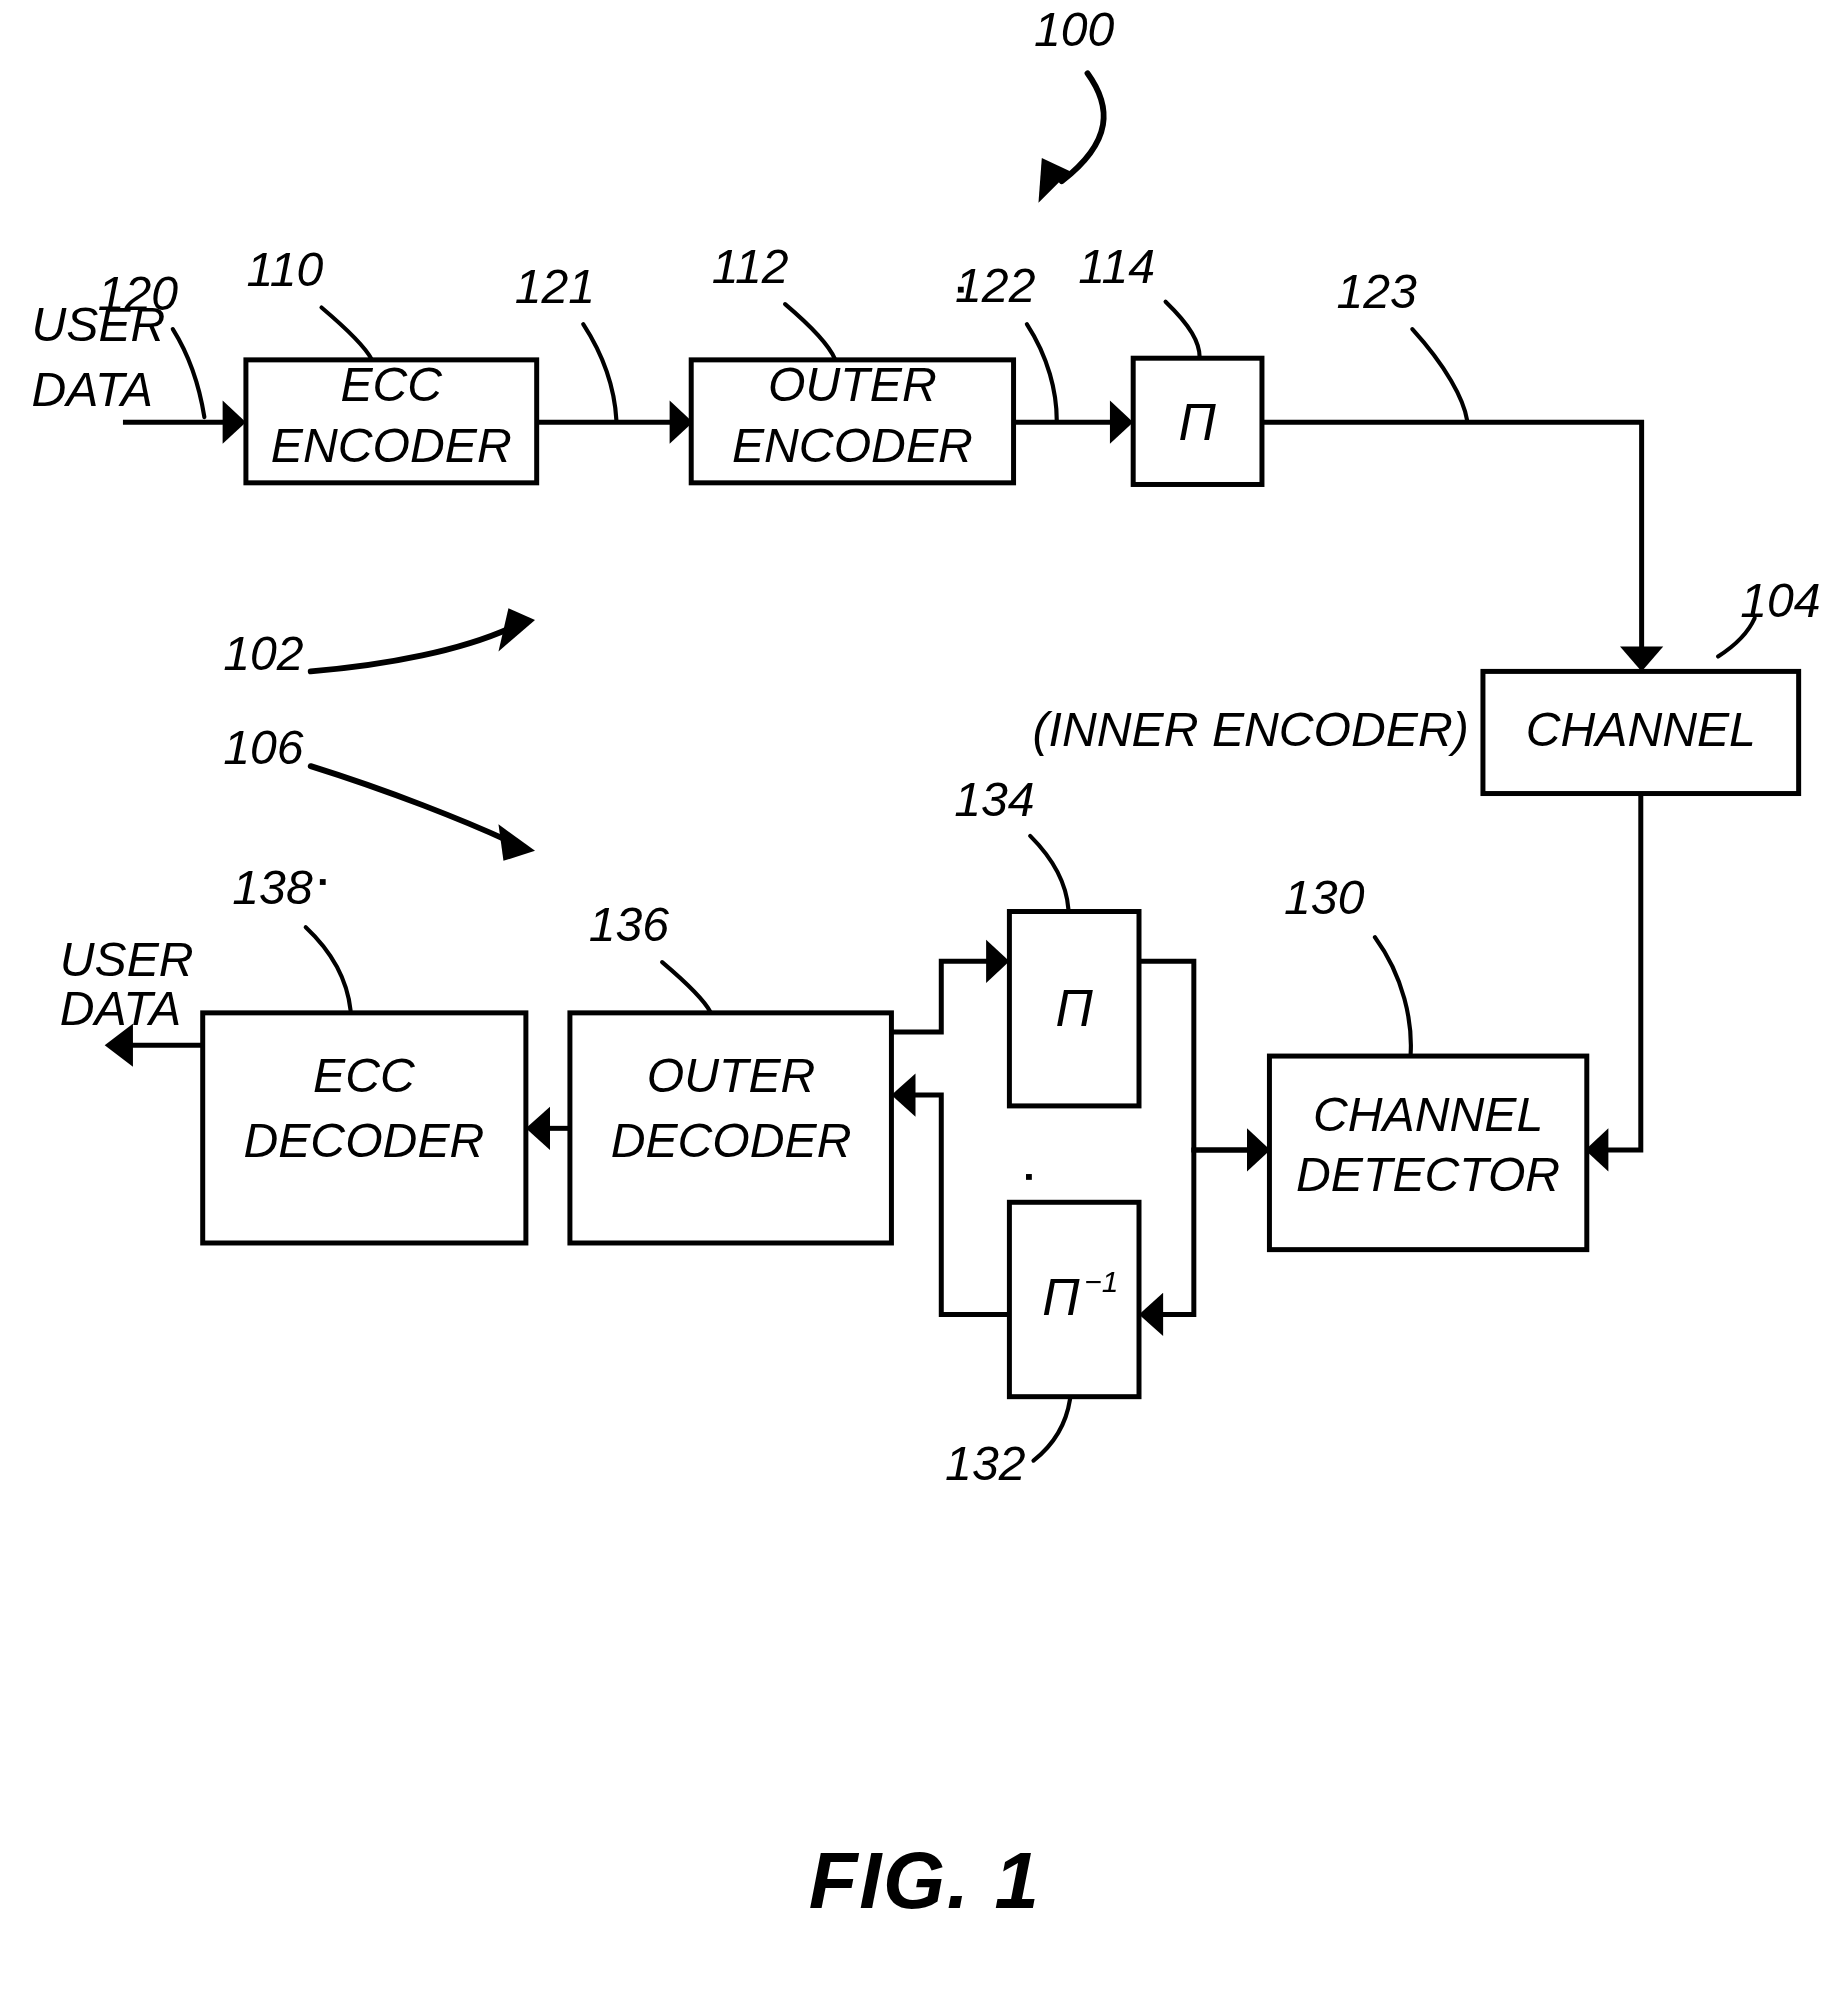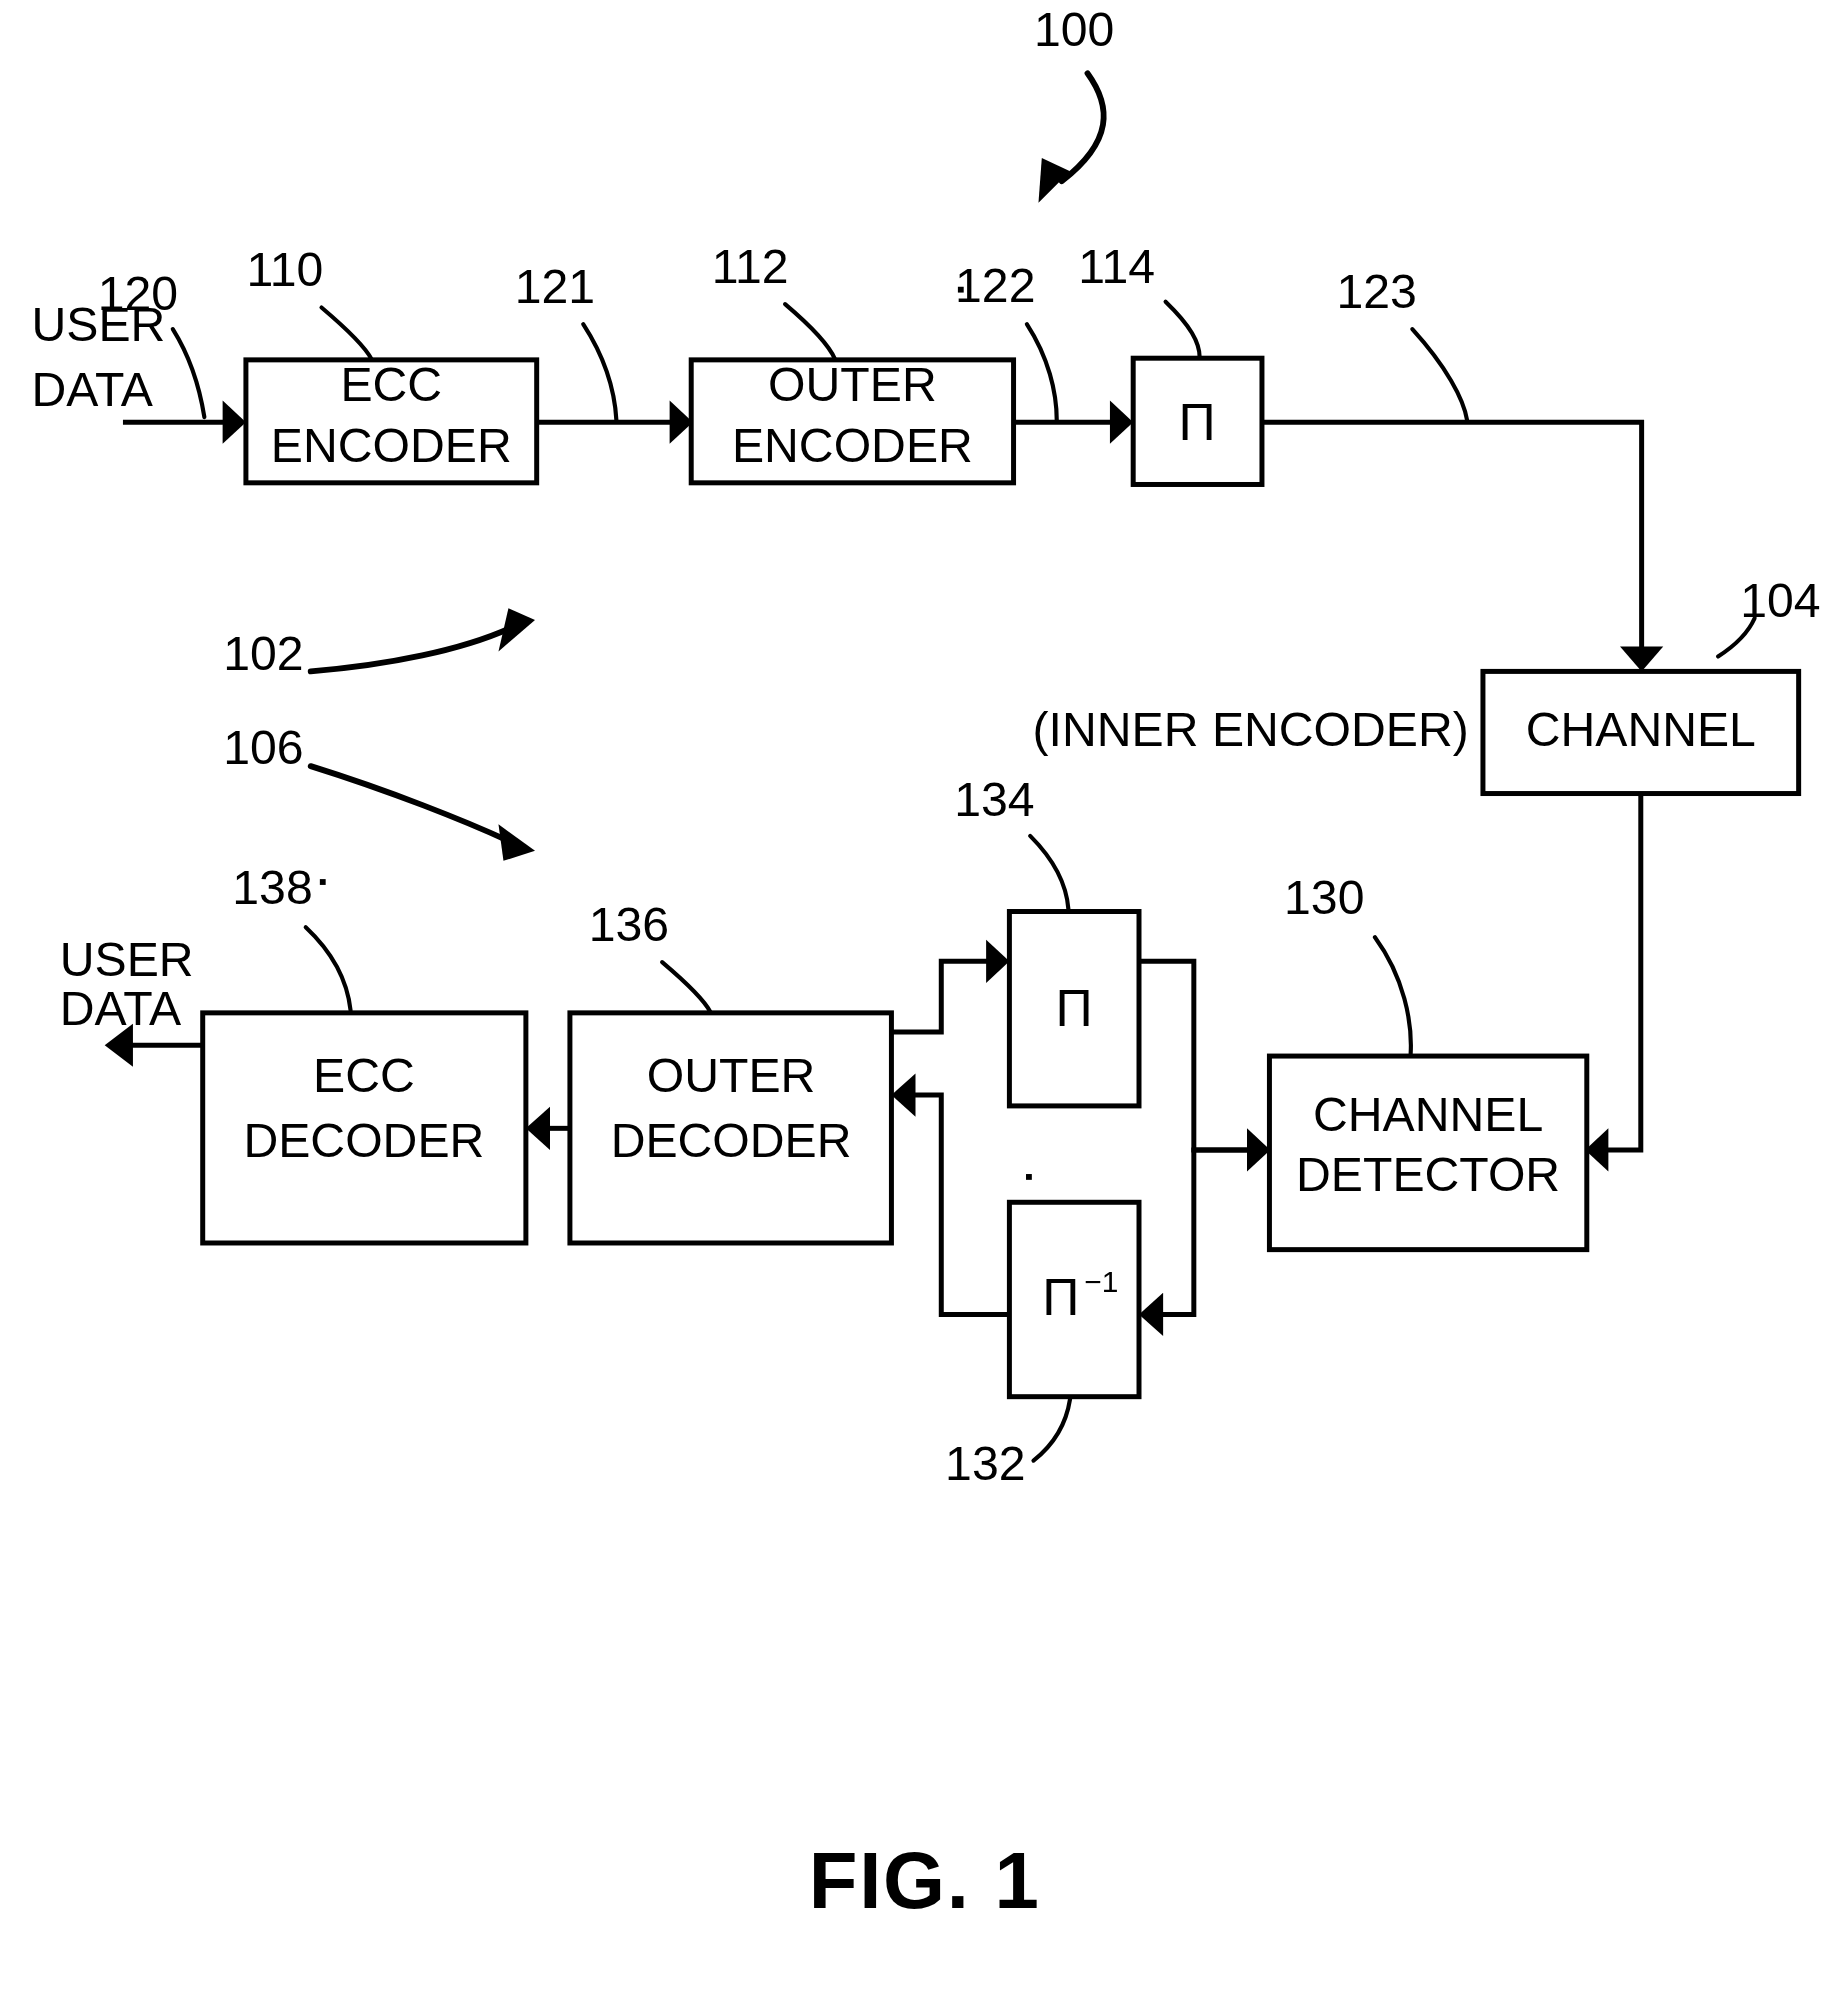"100" #figure-root { font-style: none -> italic }
